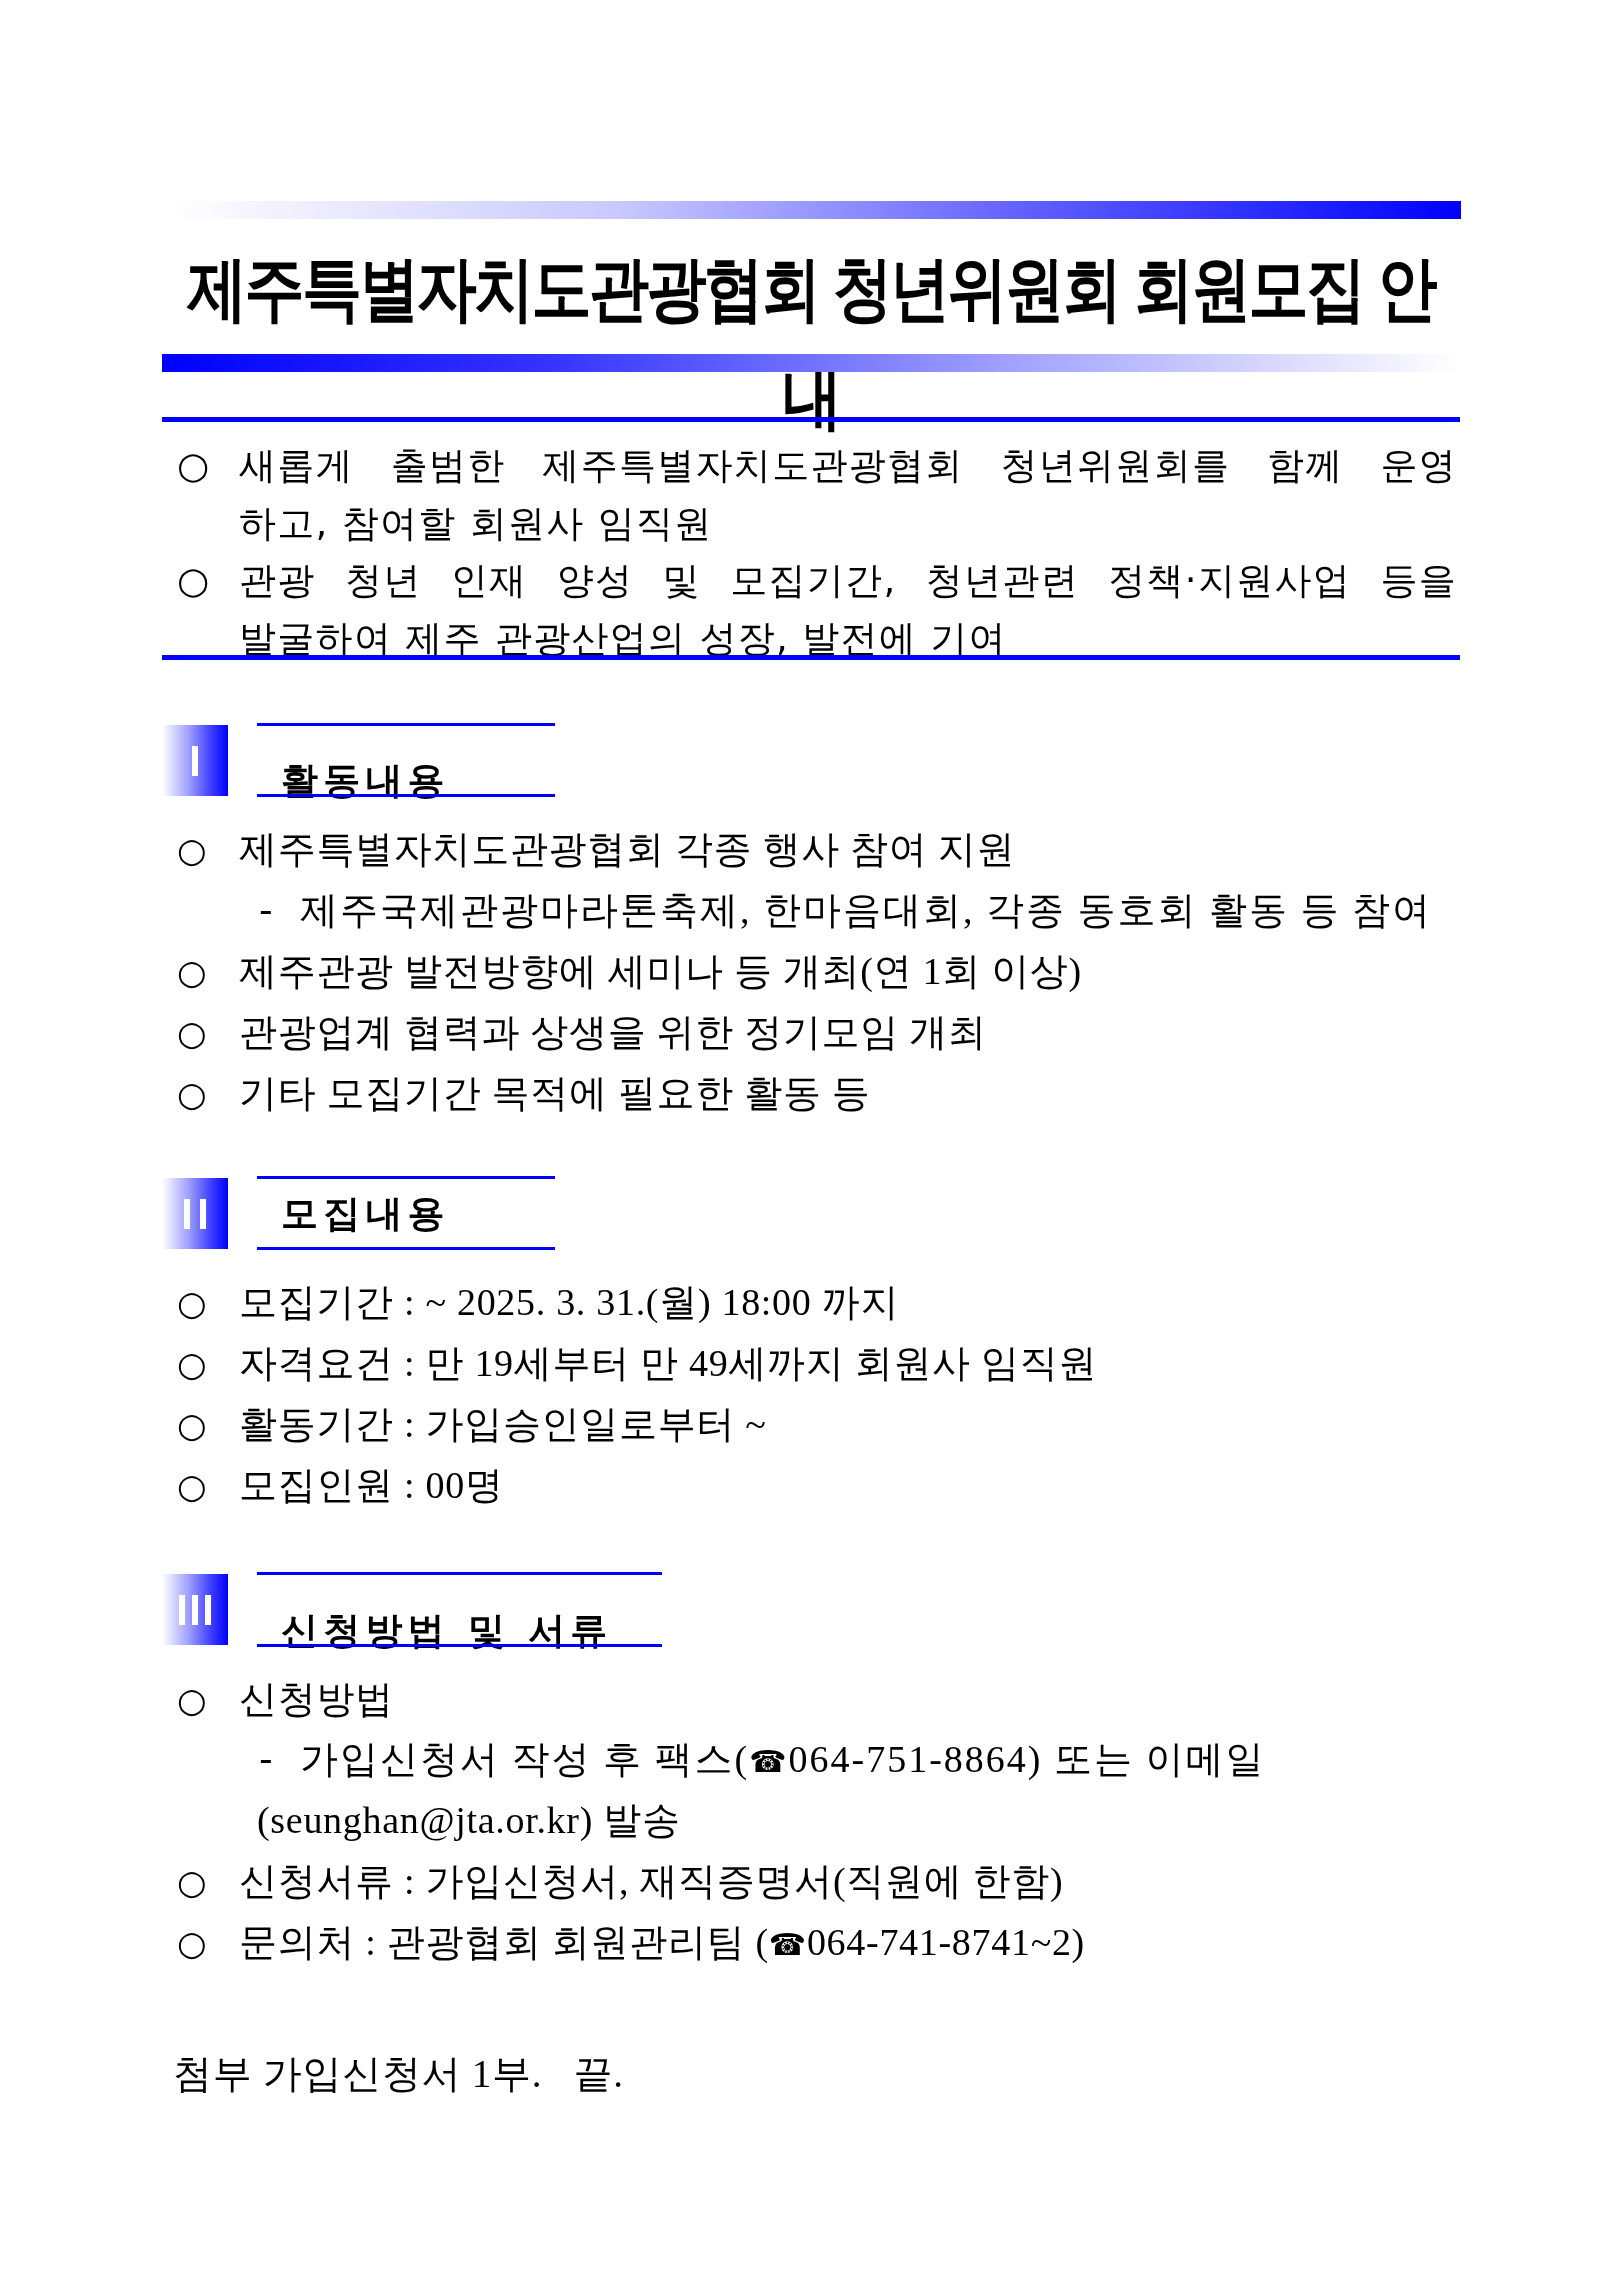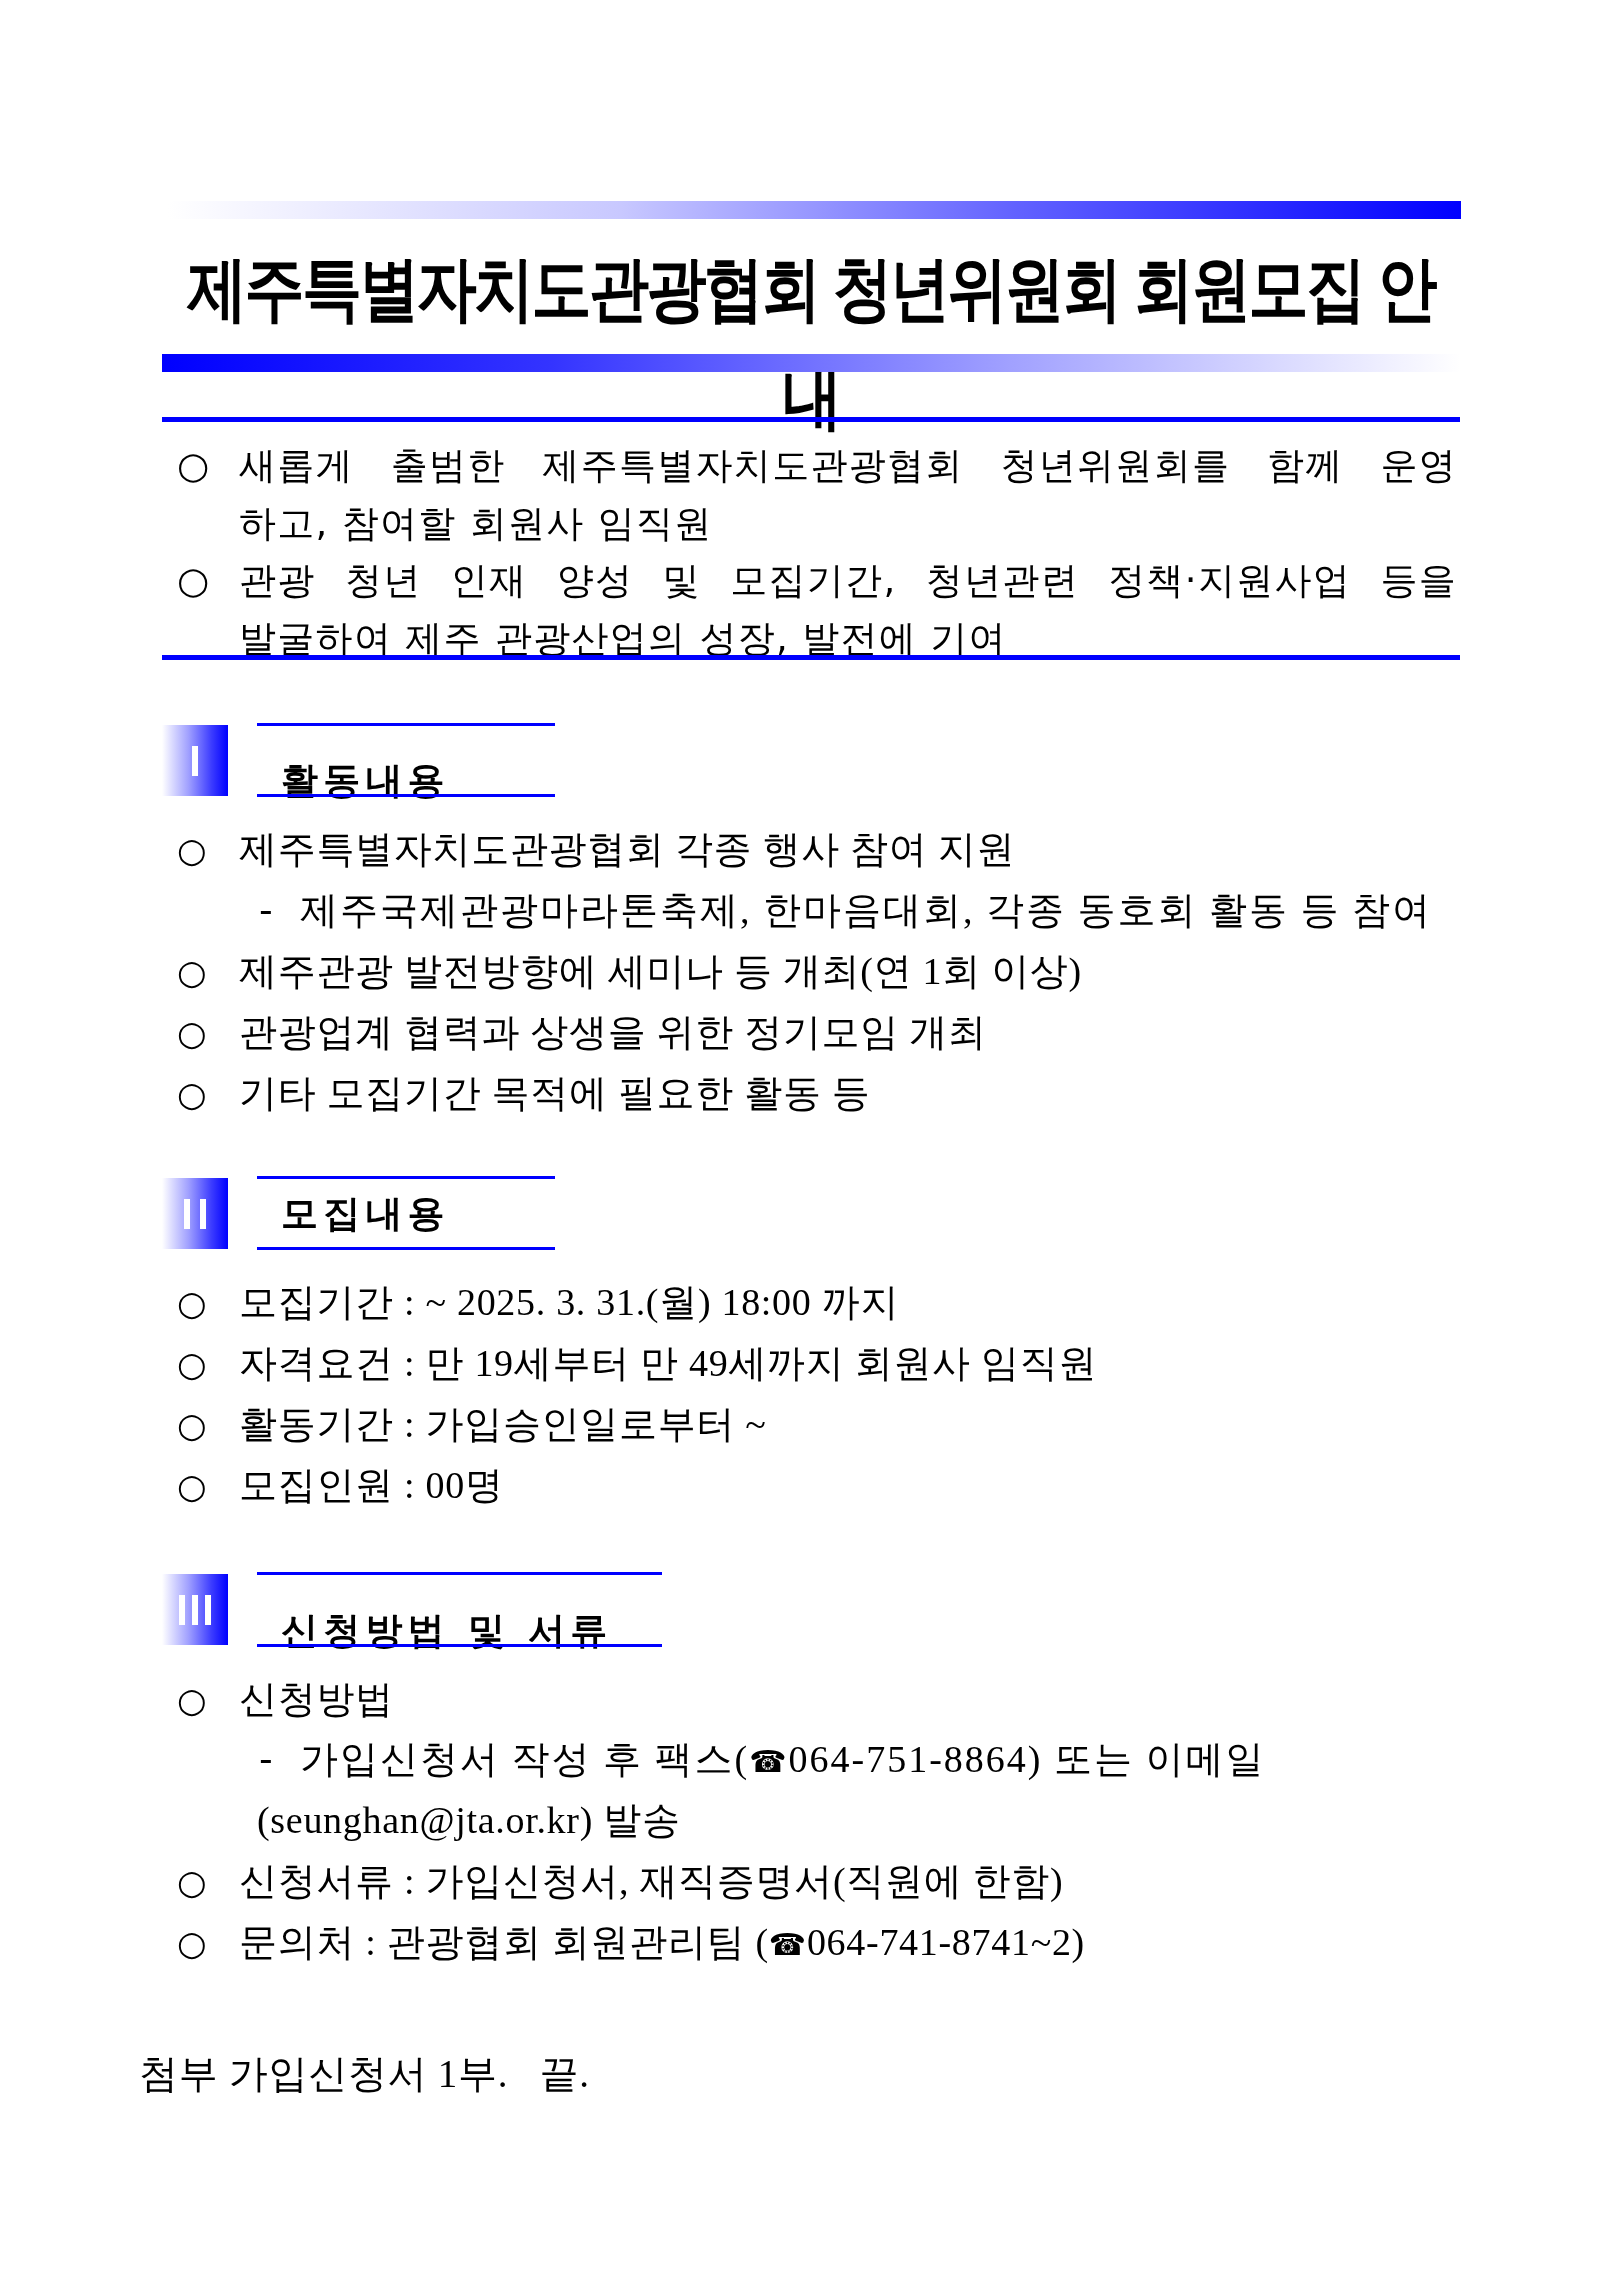"첨부 가입신청서 1부. 끝." .closing { left: 139px -> 173px }
